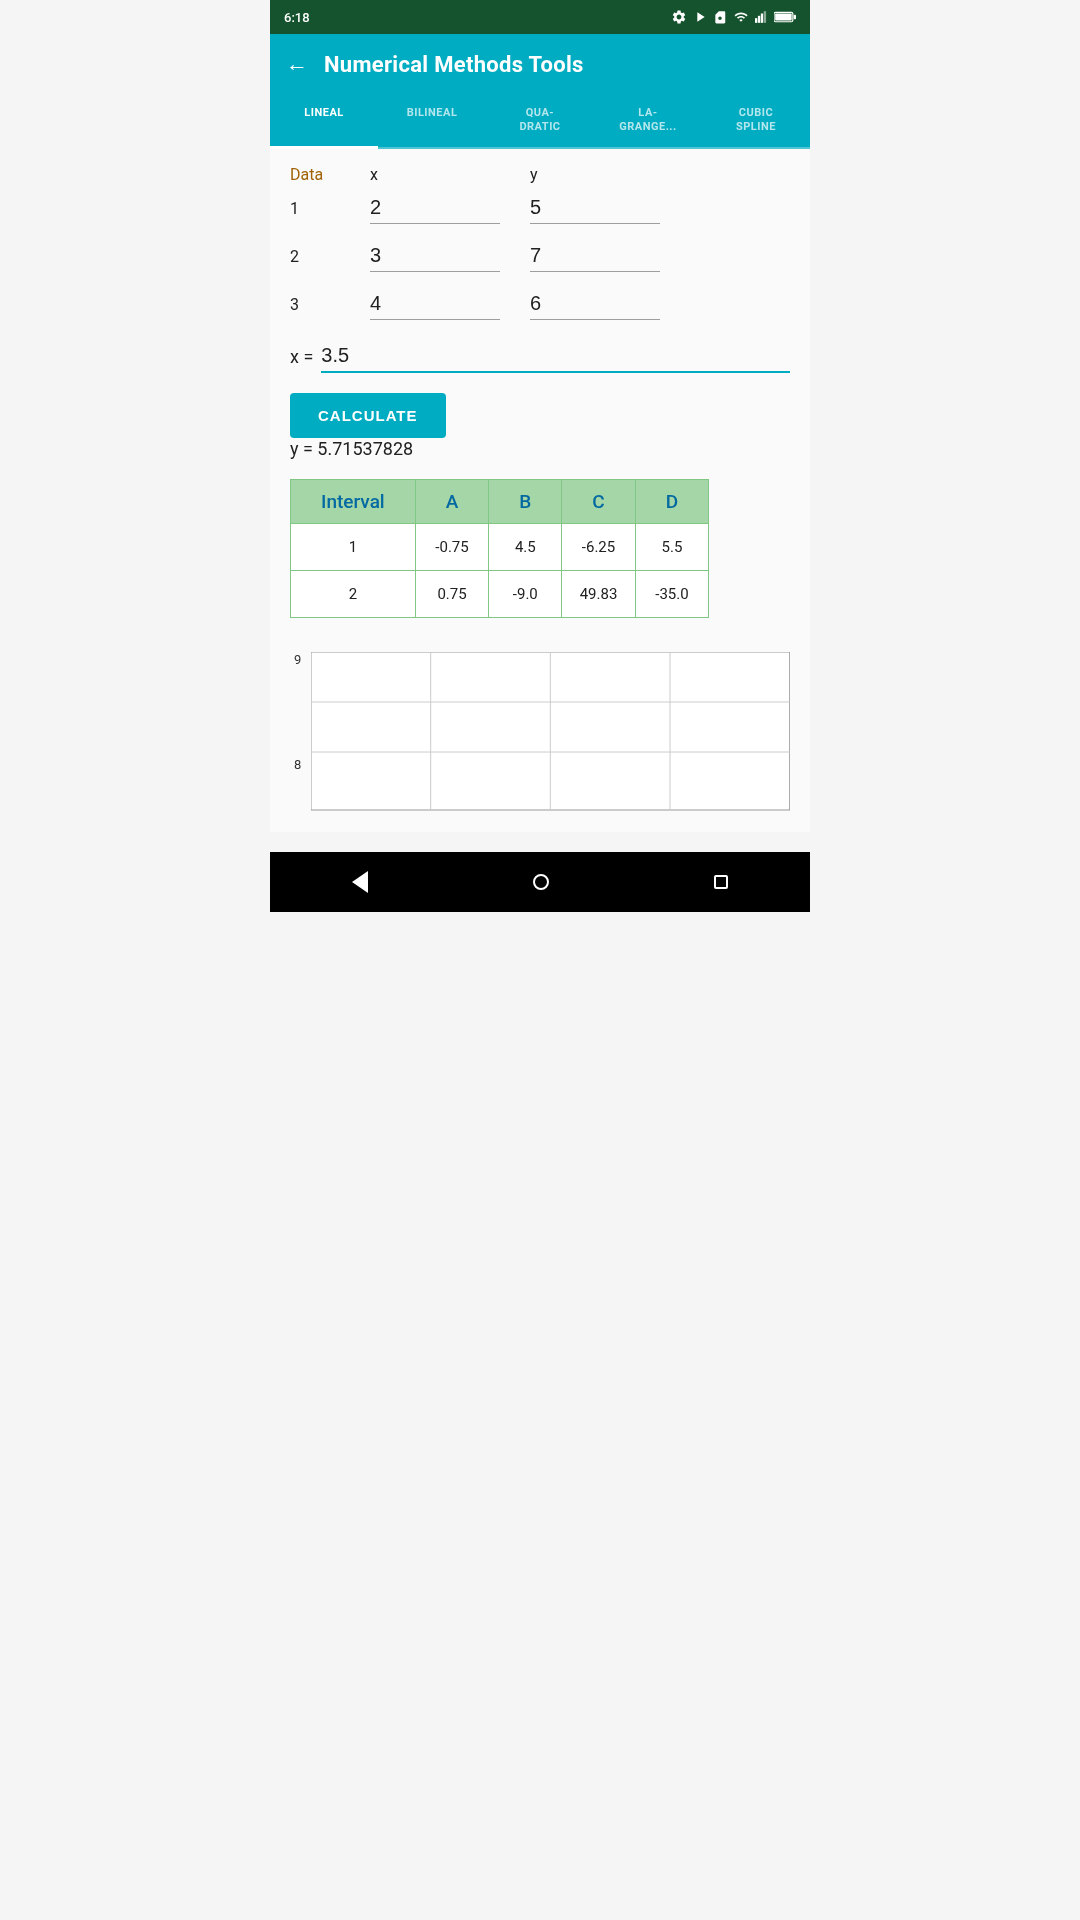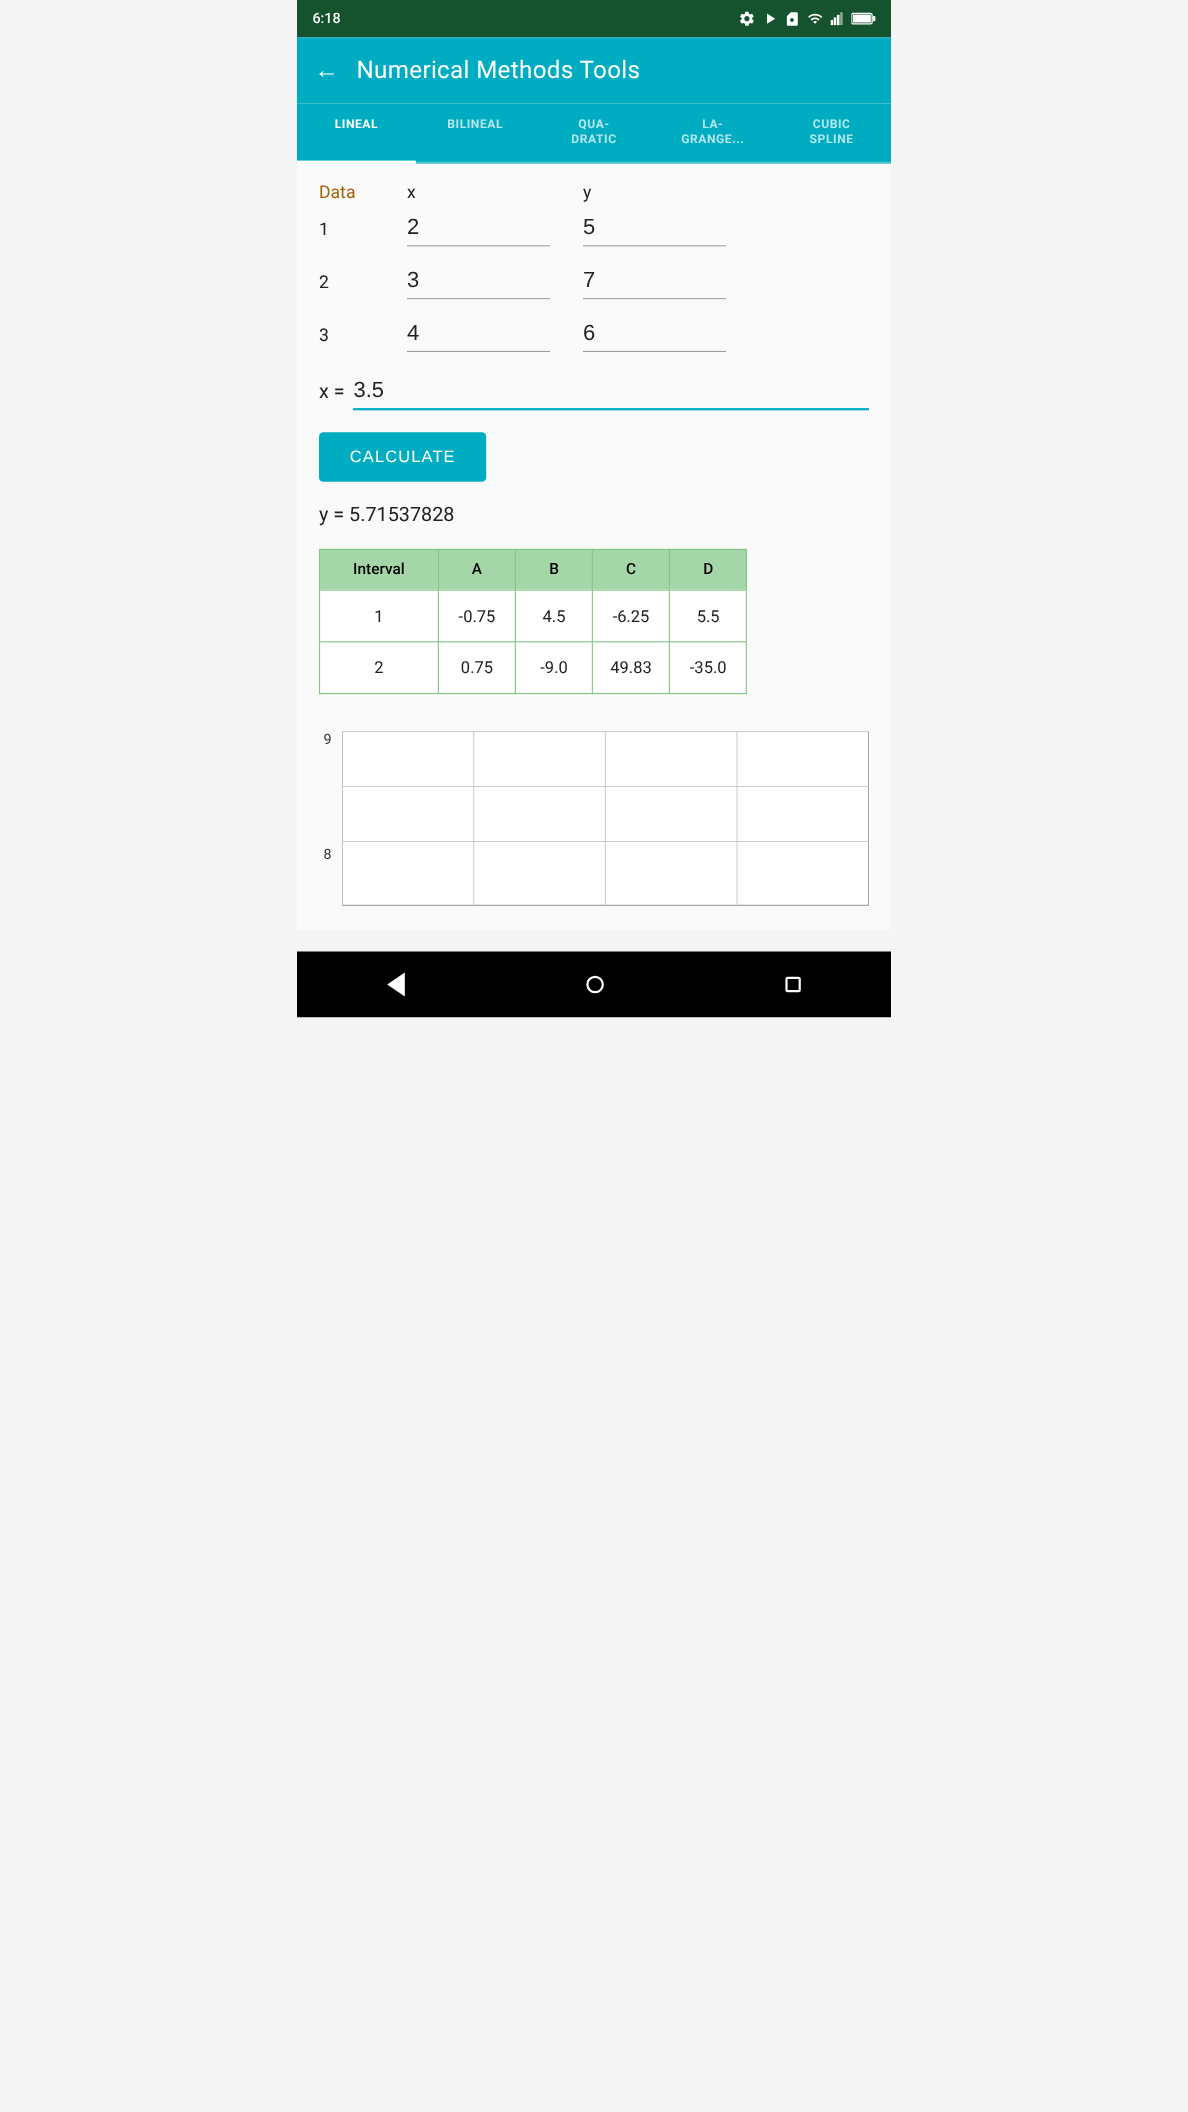"Numerical Methods Tools" .app-title { font-weight: 400 -> 700 }
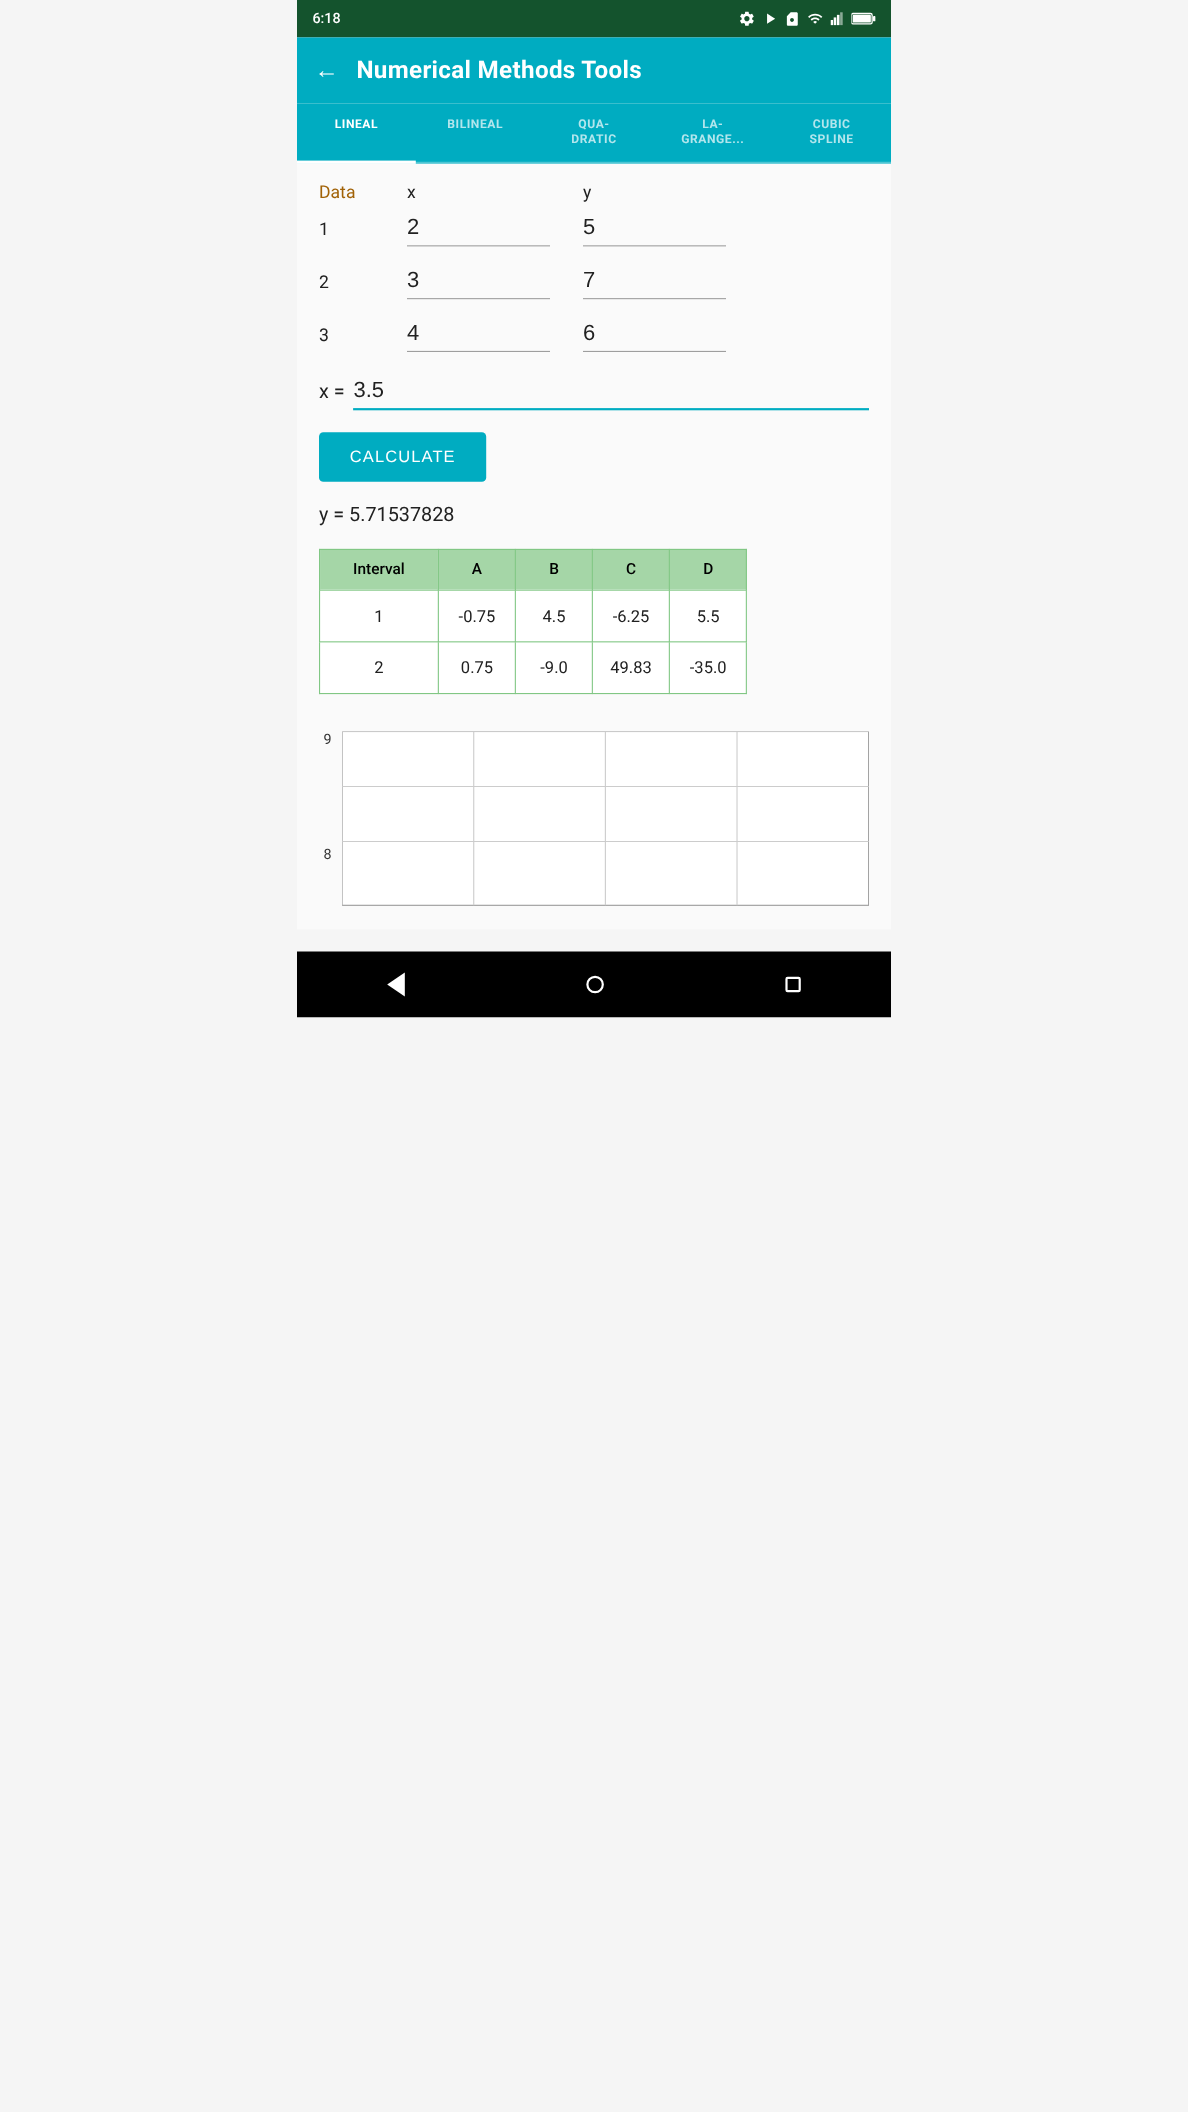"CALCULATE" .calculate-btn { font-weight: 400 -> 700; margin-bottom: 20px -> none }
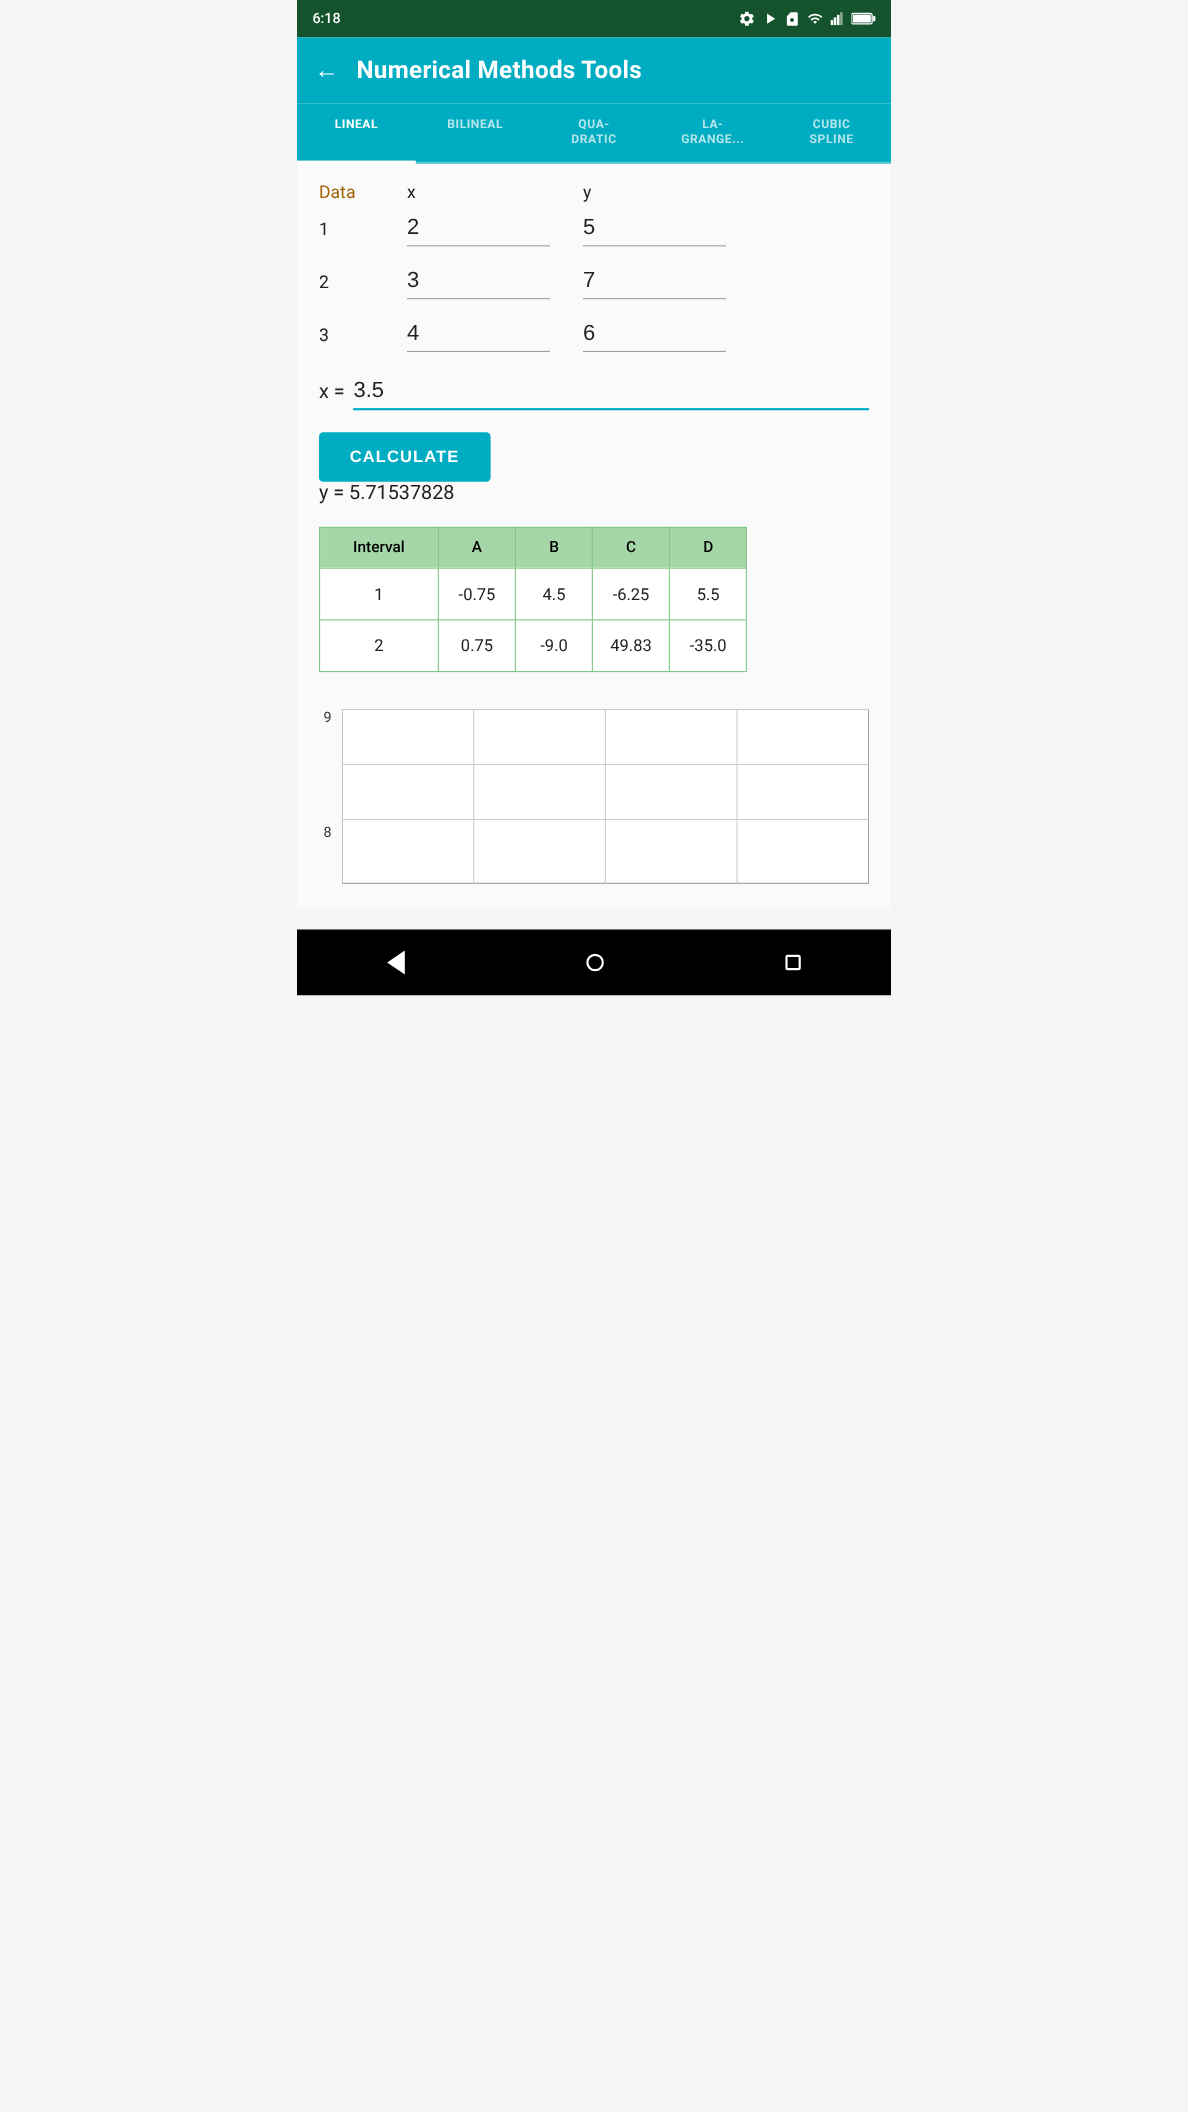"Interval" .coeff-table th { color: #000000 -> #0369a1; font-size: 14px -> 19px }
